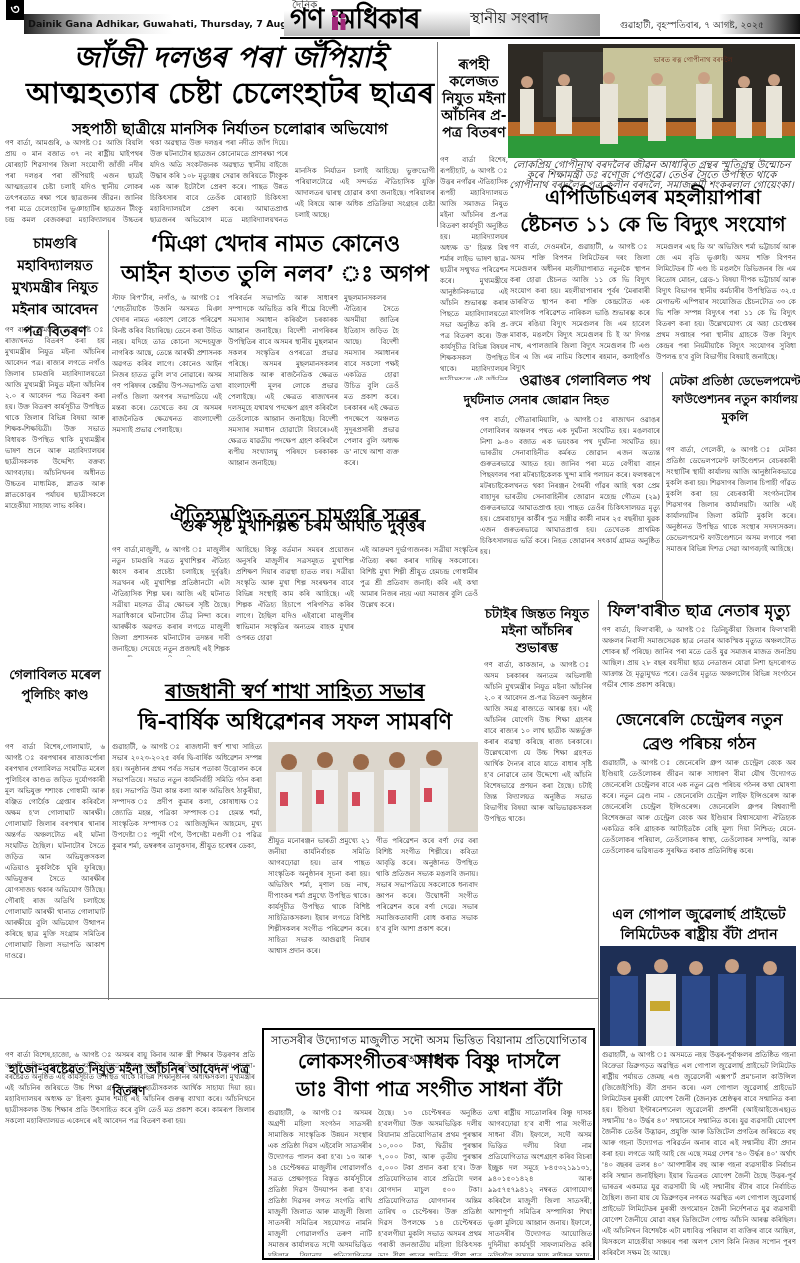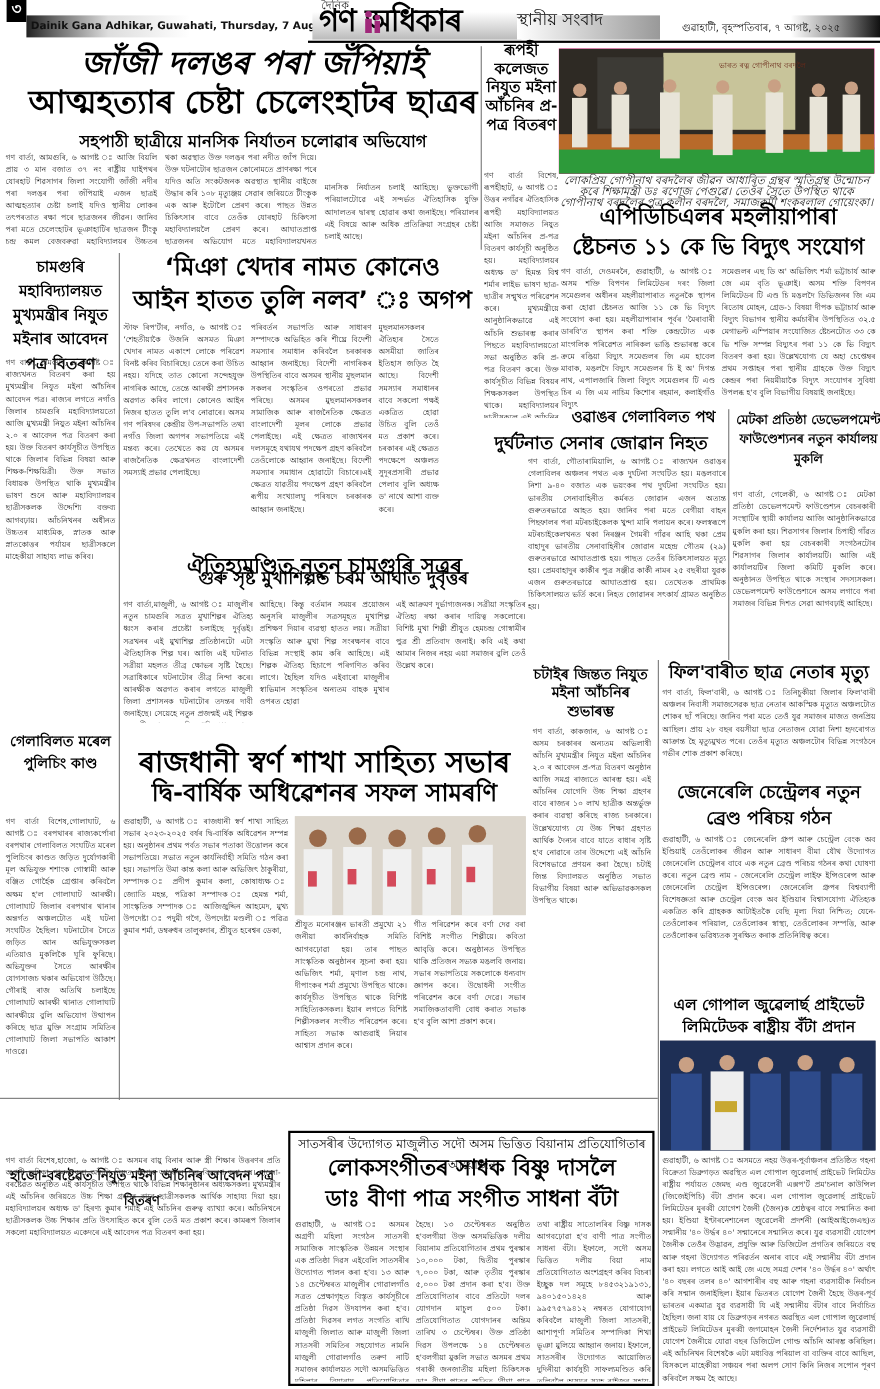"ৰূপহী কলেজত নিযুত মইনা আঁচনিৰ" div.abs { top: 38px -> 56px }
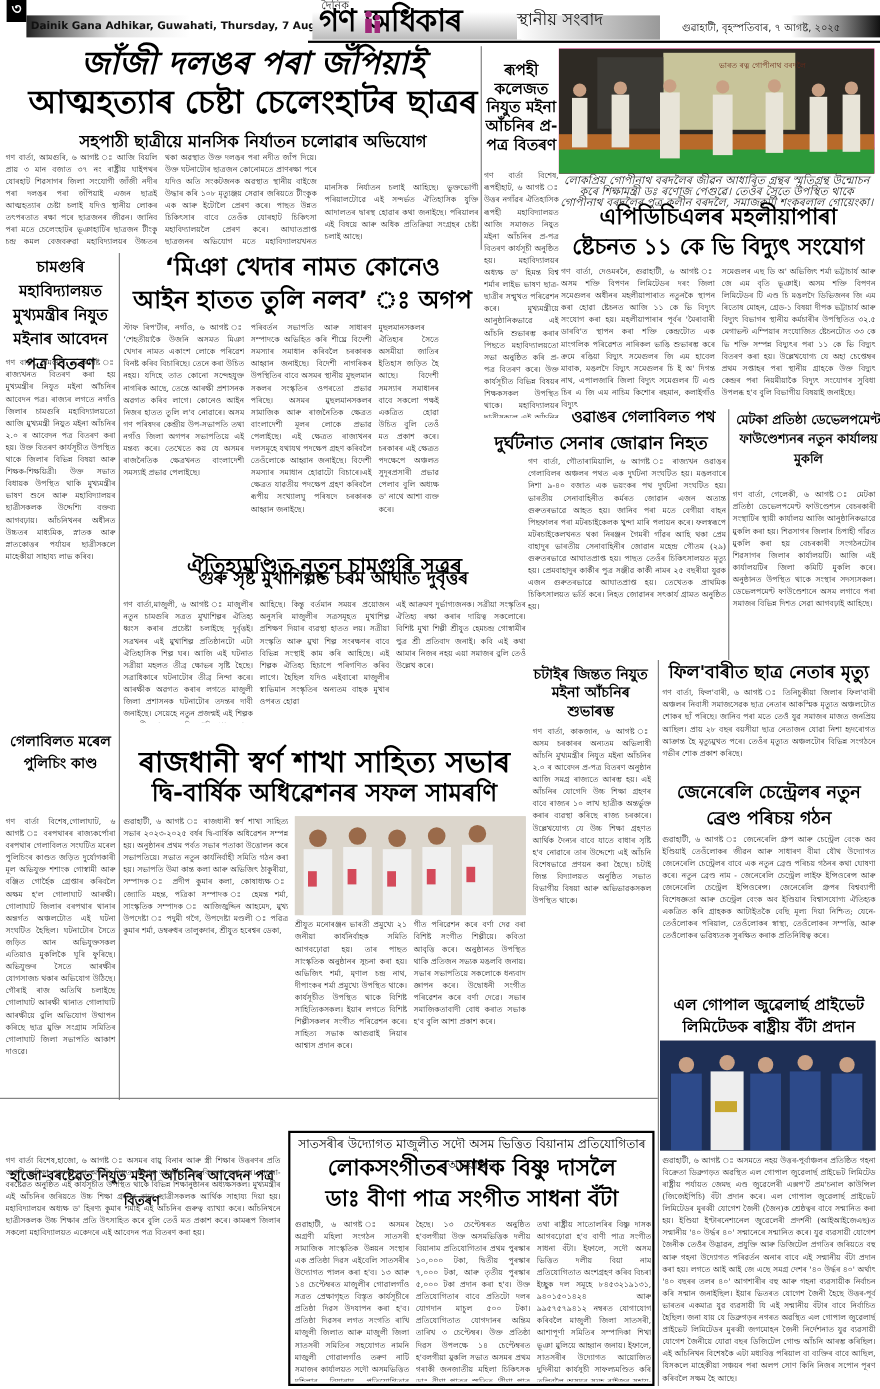"দুৰ্ঘটনাত সেনাৰ জোৱান নিহত" div.abs { font-size: 16px -> 12px; left: 419px -> 409px }
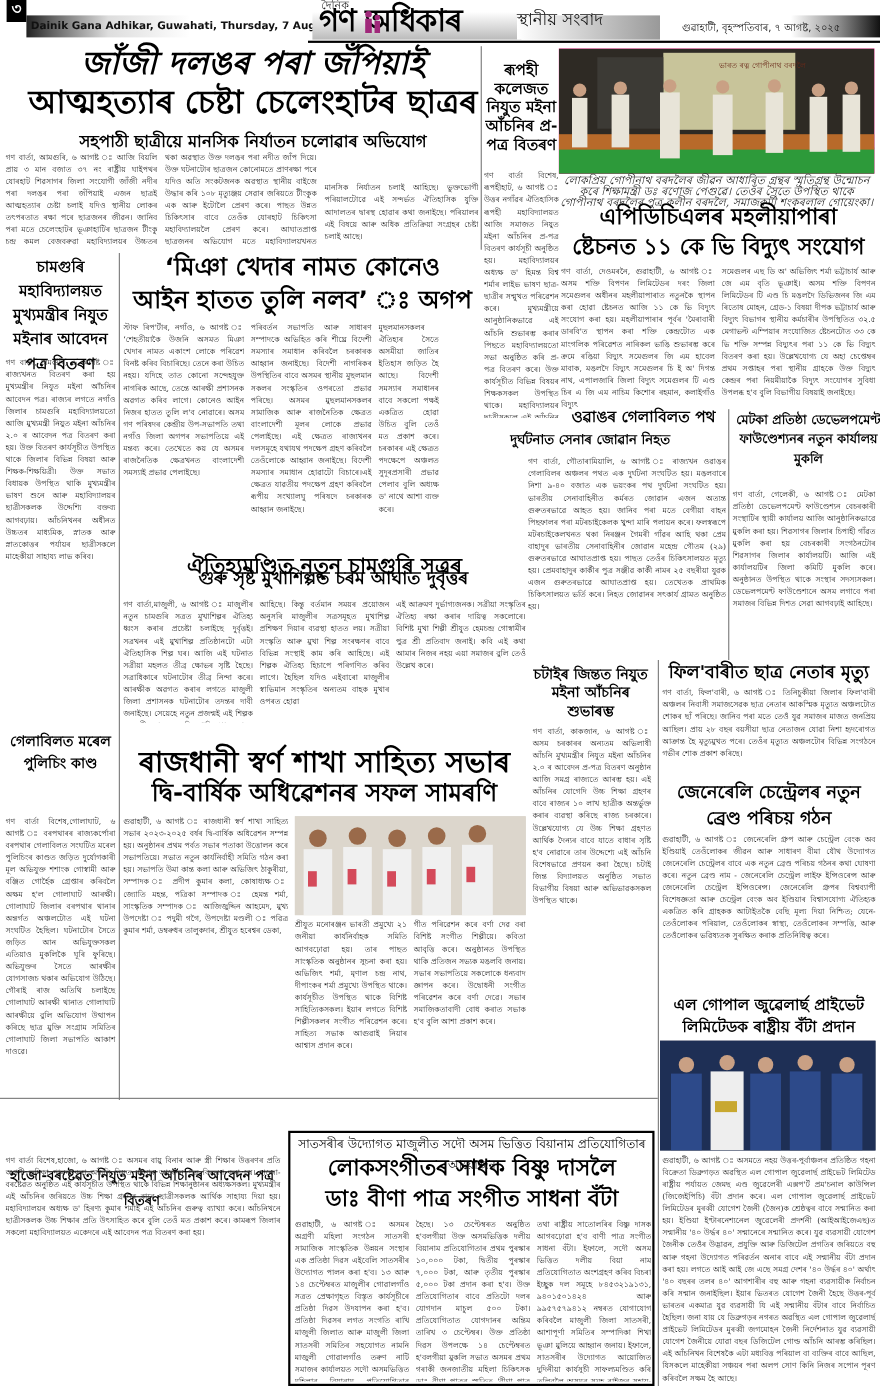"ৰাজধানী স্বৰ্ণ শাখা সাহিত্য সভাৰ" div.abs { font-size: 26px -> 20px; text-decoration: none -> underline }
